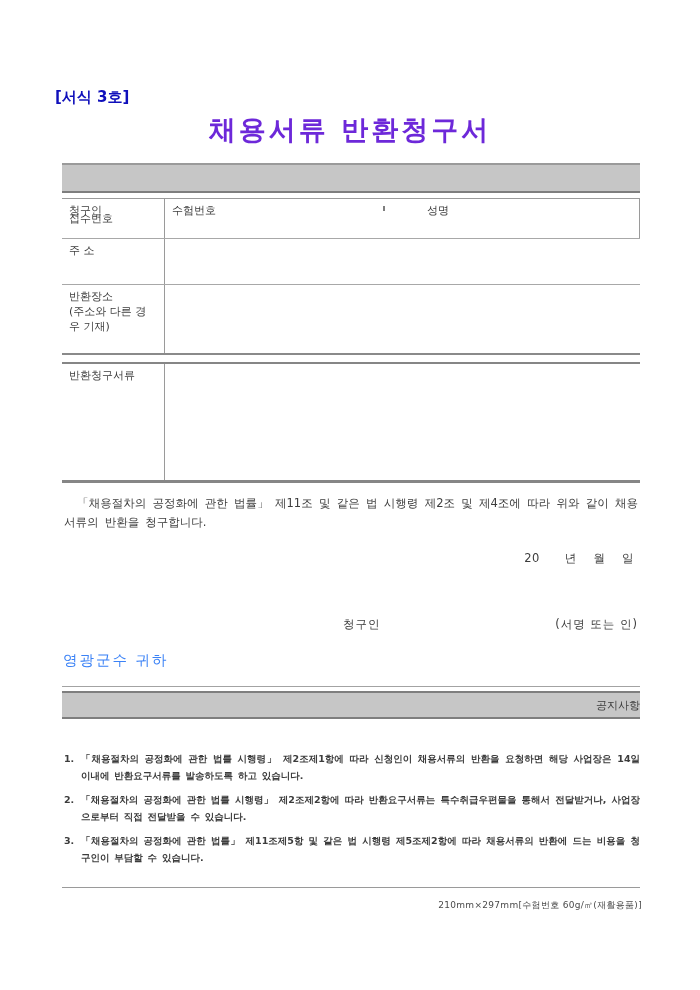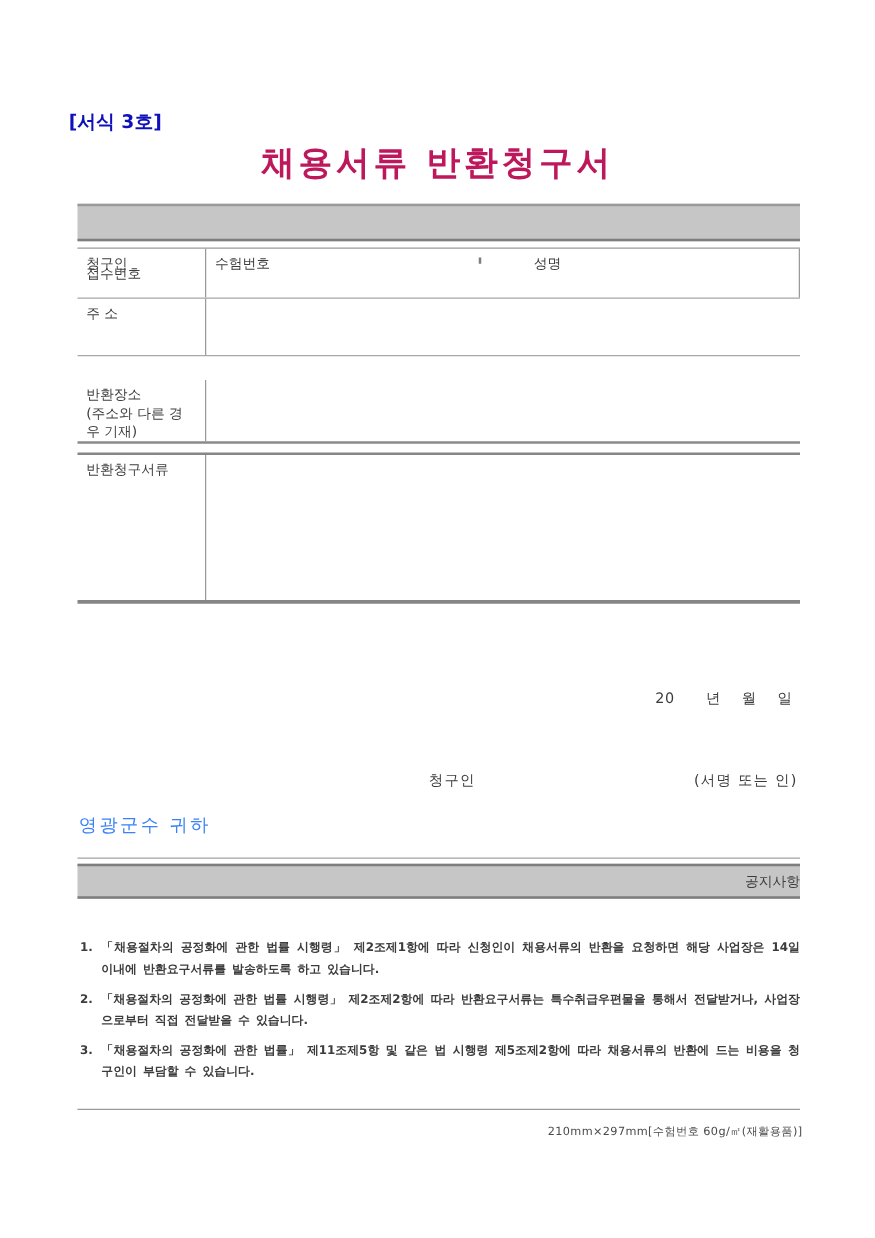"채용서류 반환청구서" .doc-title { color: #be185d -> #6d28d9 }
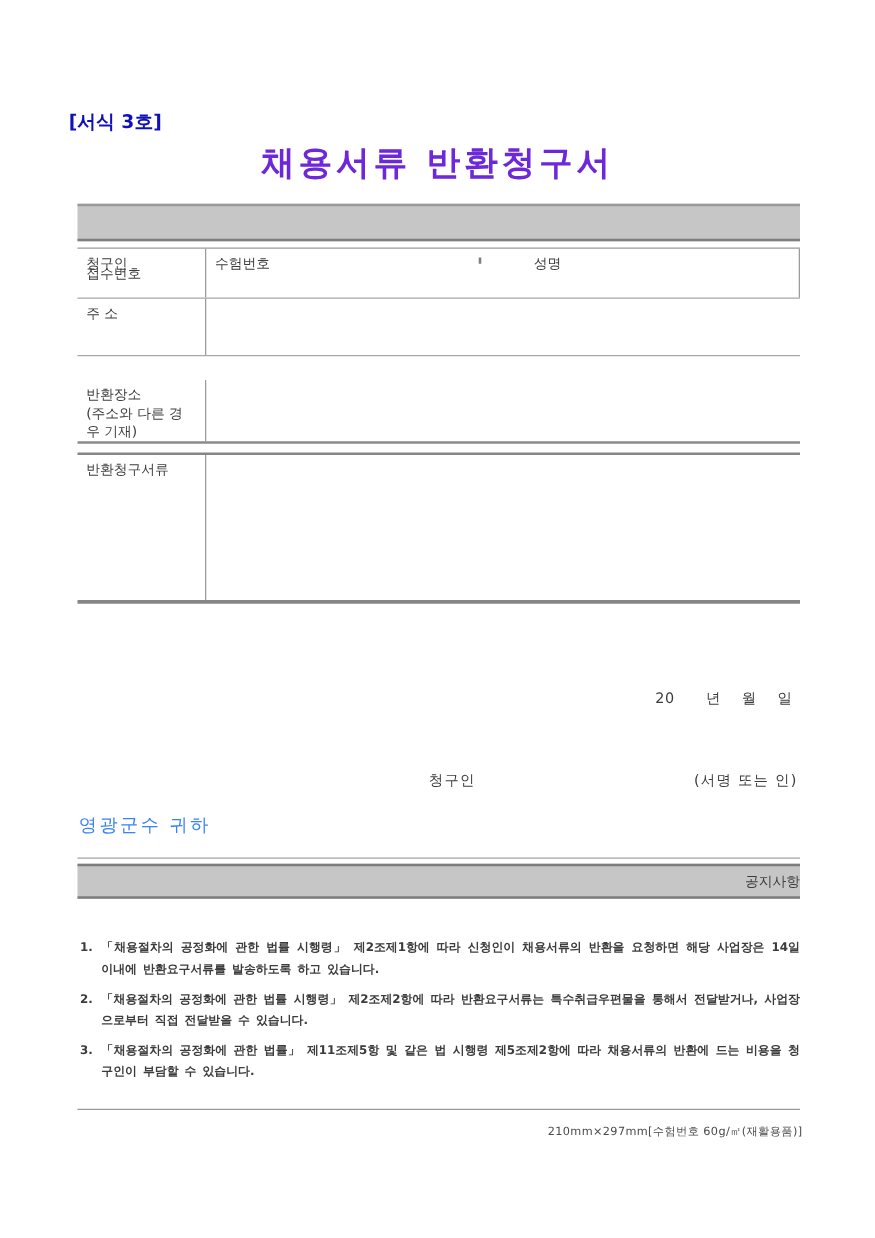"반환장소" .t2 .rowC { align-items: flex-end -> none }
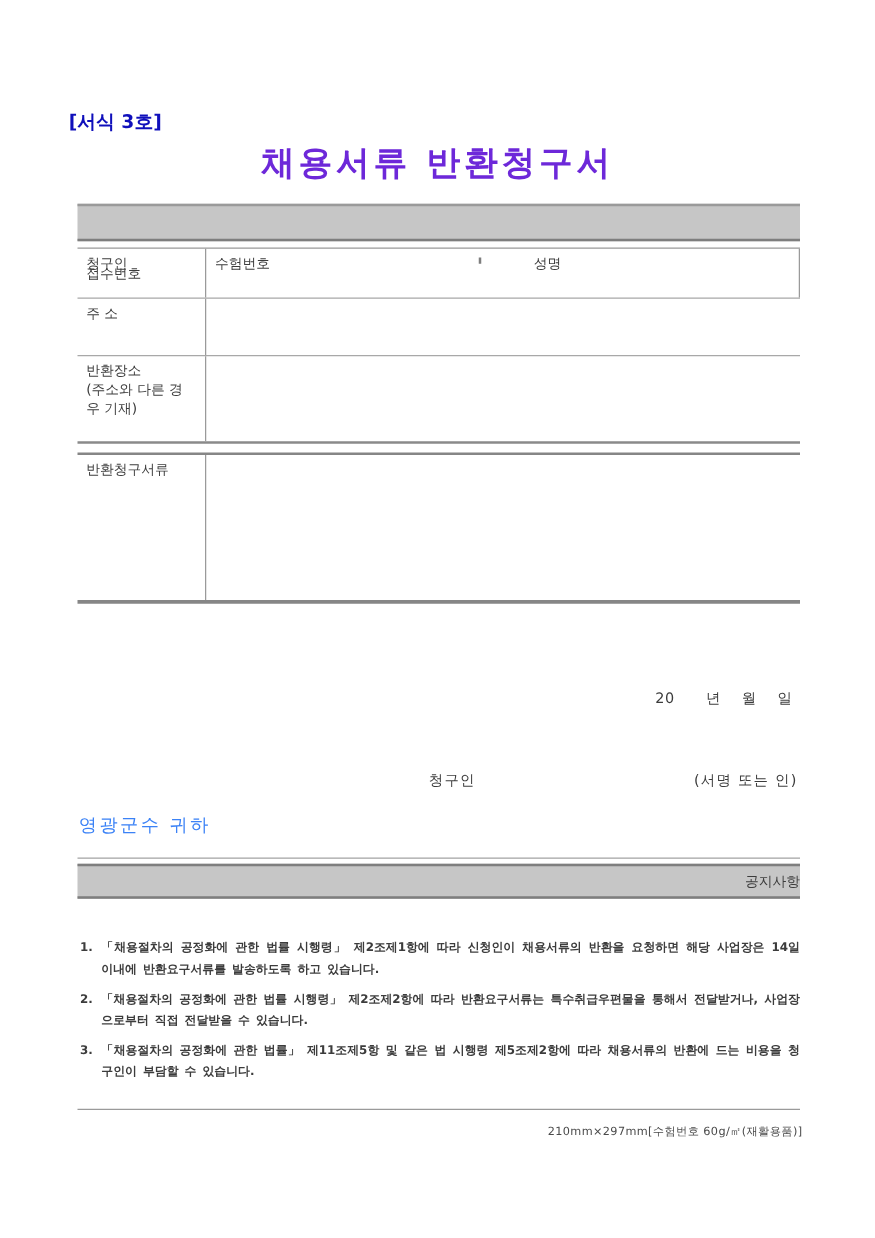"「채용절차의 공정화에 관한 법률」 제11조" div.abs { html: none -> <div>「채용절차의 공정화에 관한 법률」 제11조 및 같은 법 시행령 제2조 및 제4조에 따라 위와 같이 채용서류의 반환을 청구합니다.</div> }
